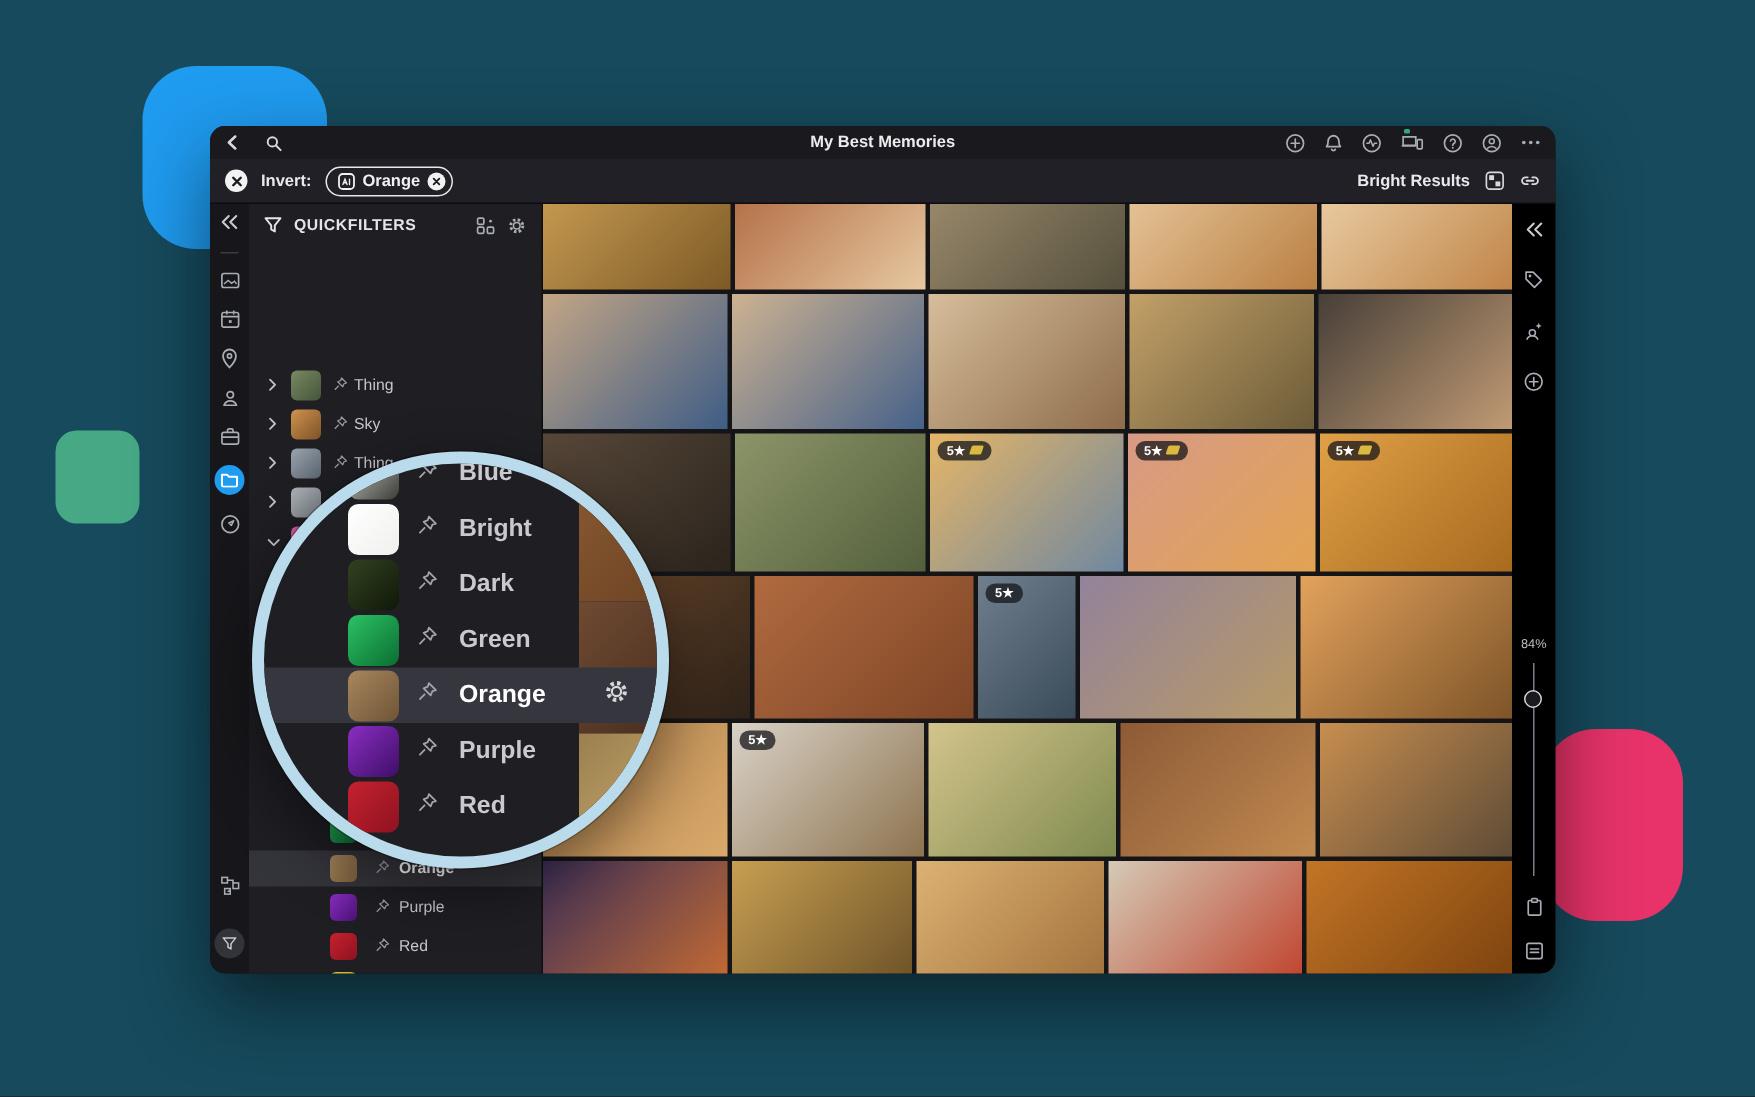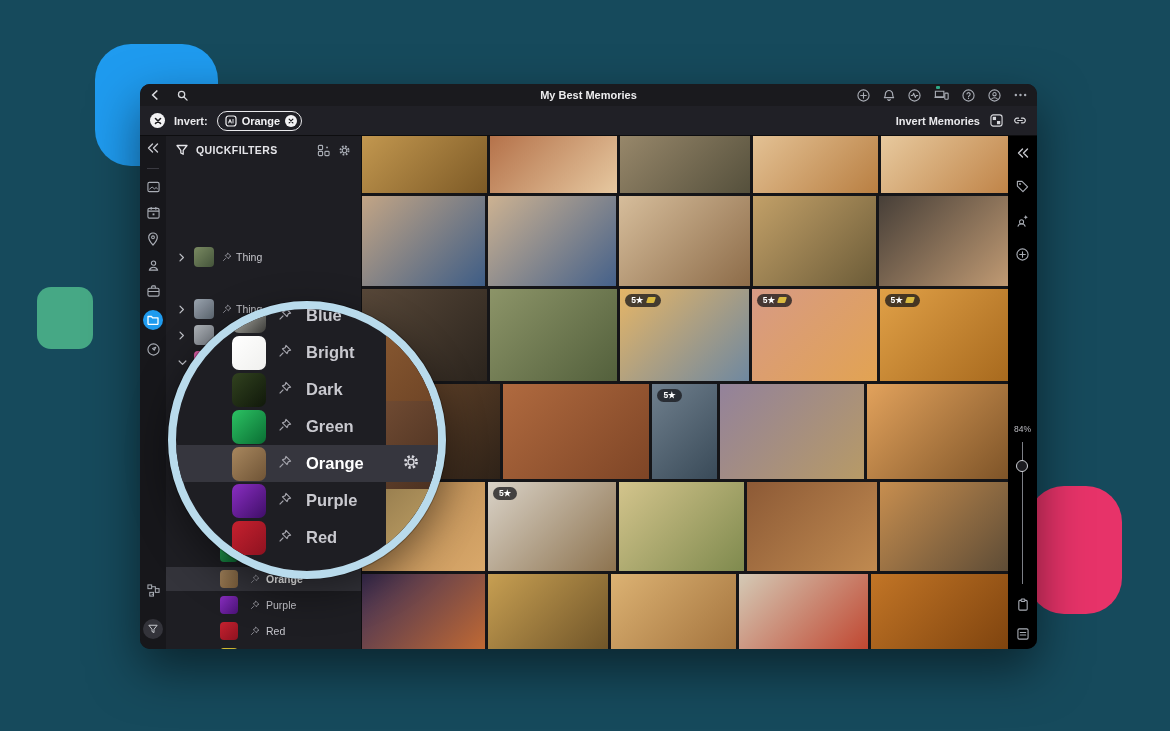"Invert Memories" span.fb-text { text: Invert Memories -> Bright Results }
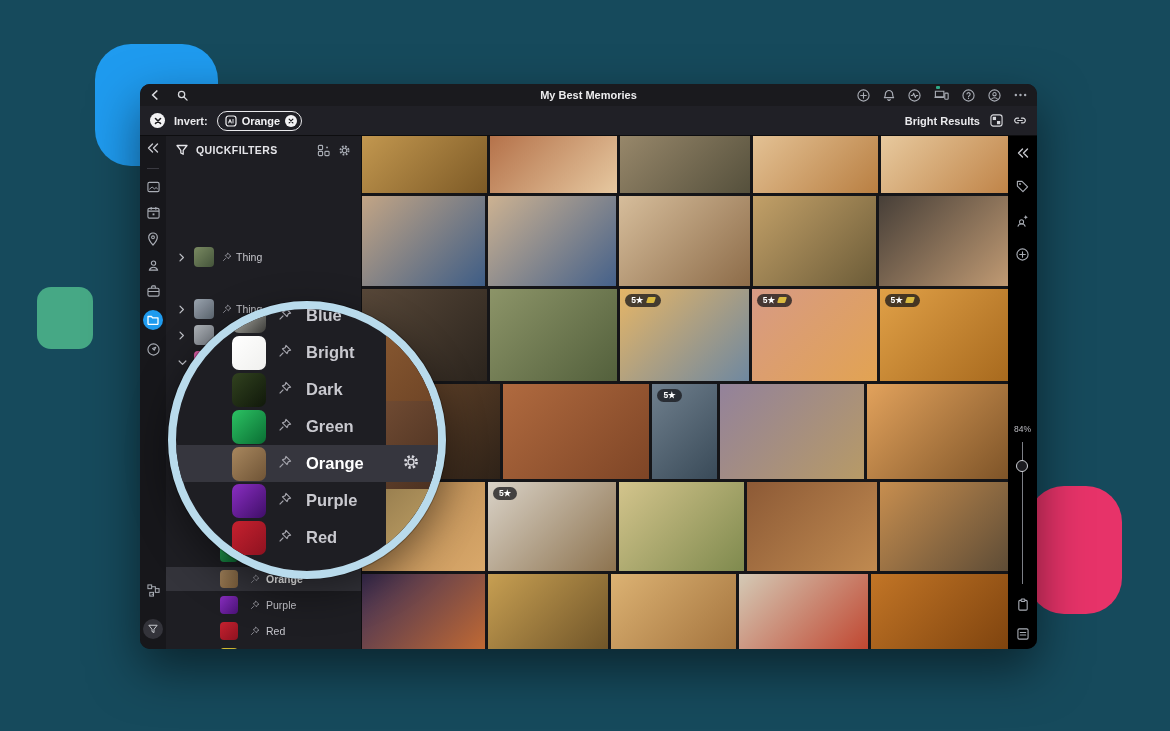"Sky" div.qf-row { html: none -> <div> <span><svg> <path></path> </svg></span> <span></span> <span><svg> <g> <path></path> <path></path> </g> </svg></span> <span>Sky</span> </div> }
